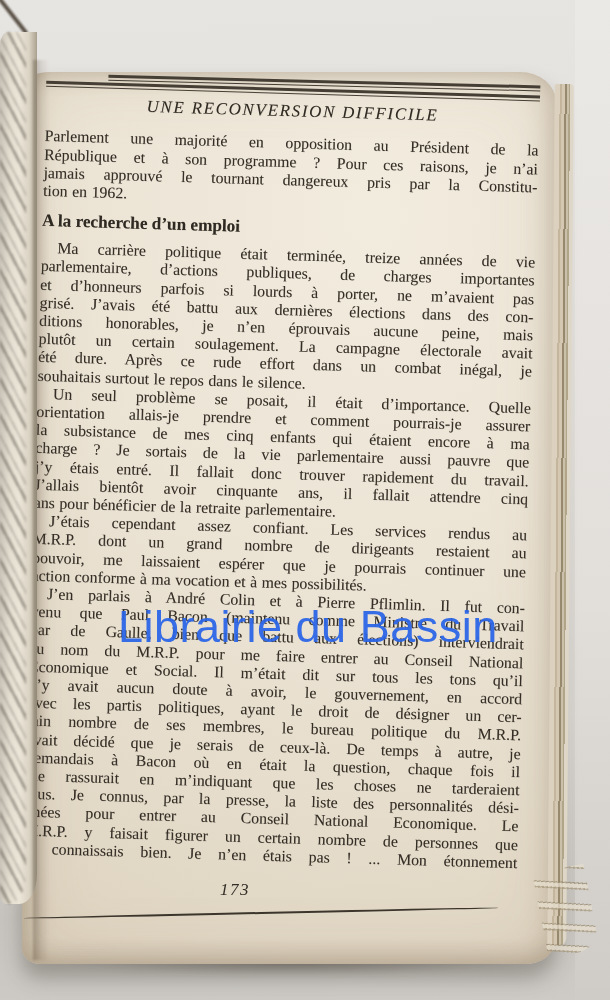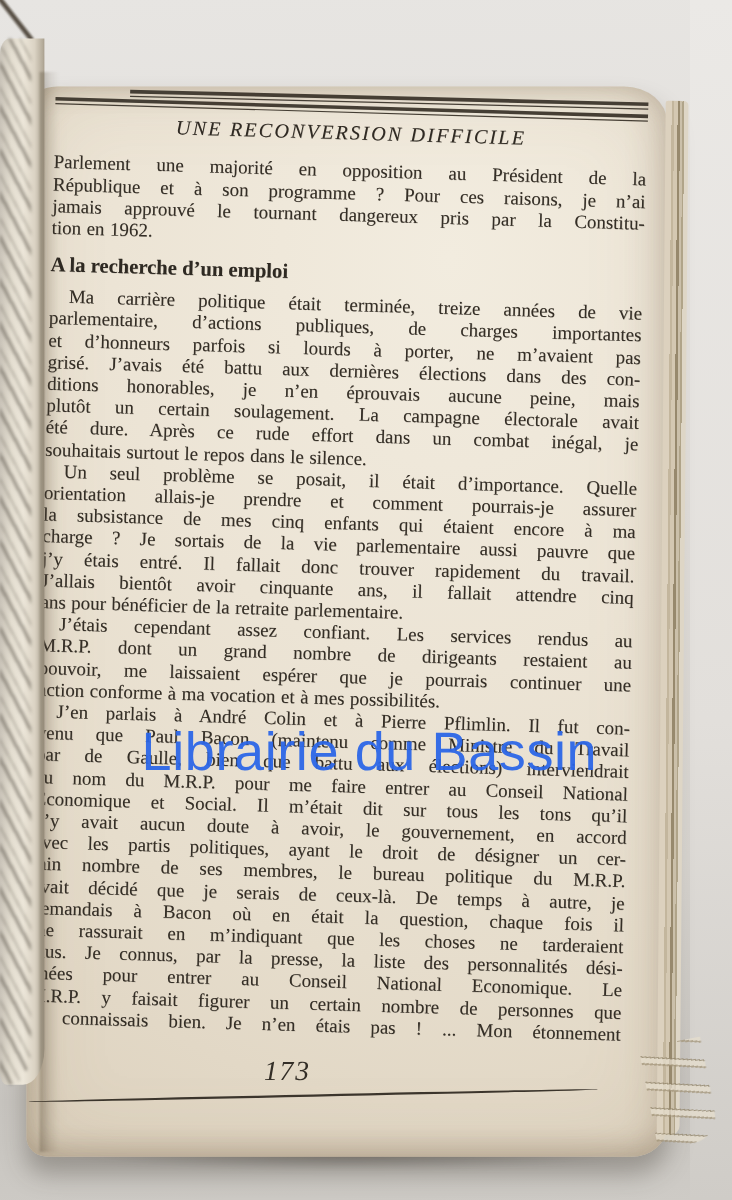"173" .page-number { font-size: 23px -> 17px }
